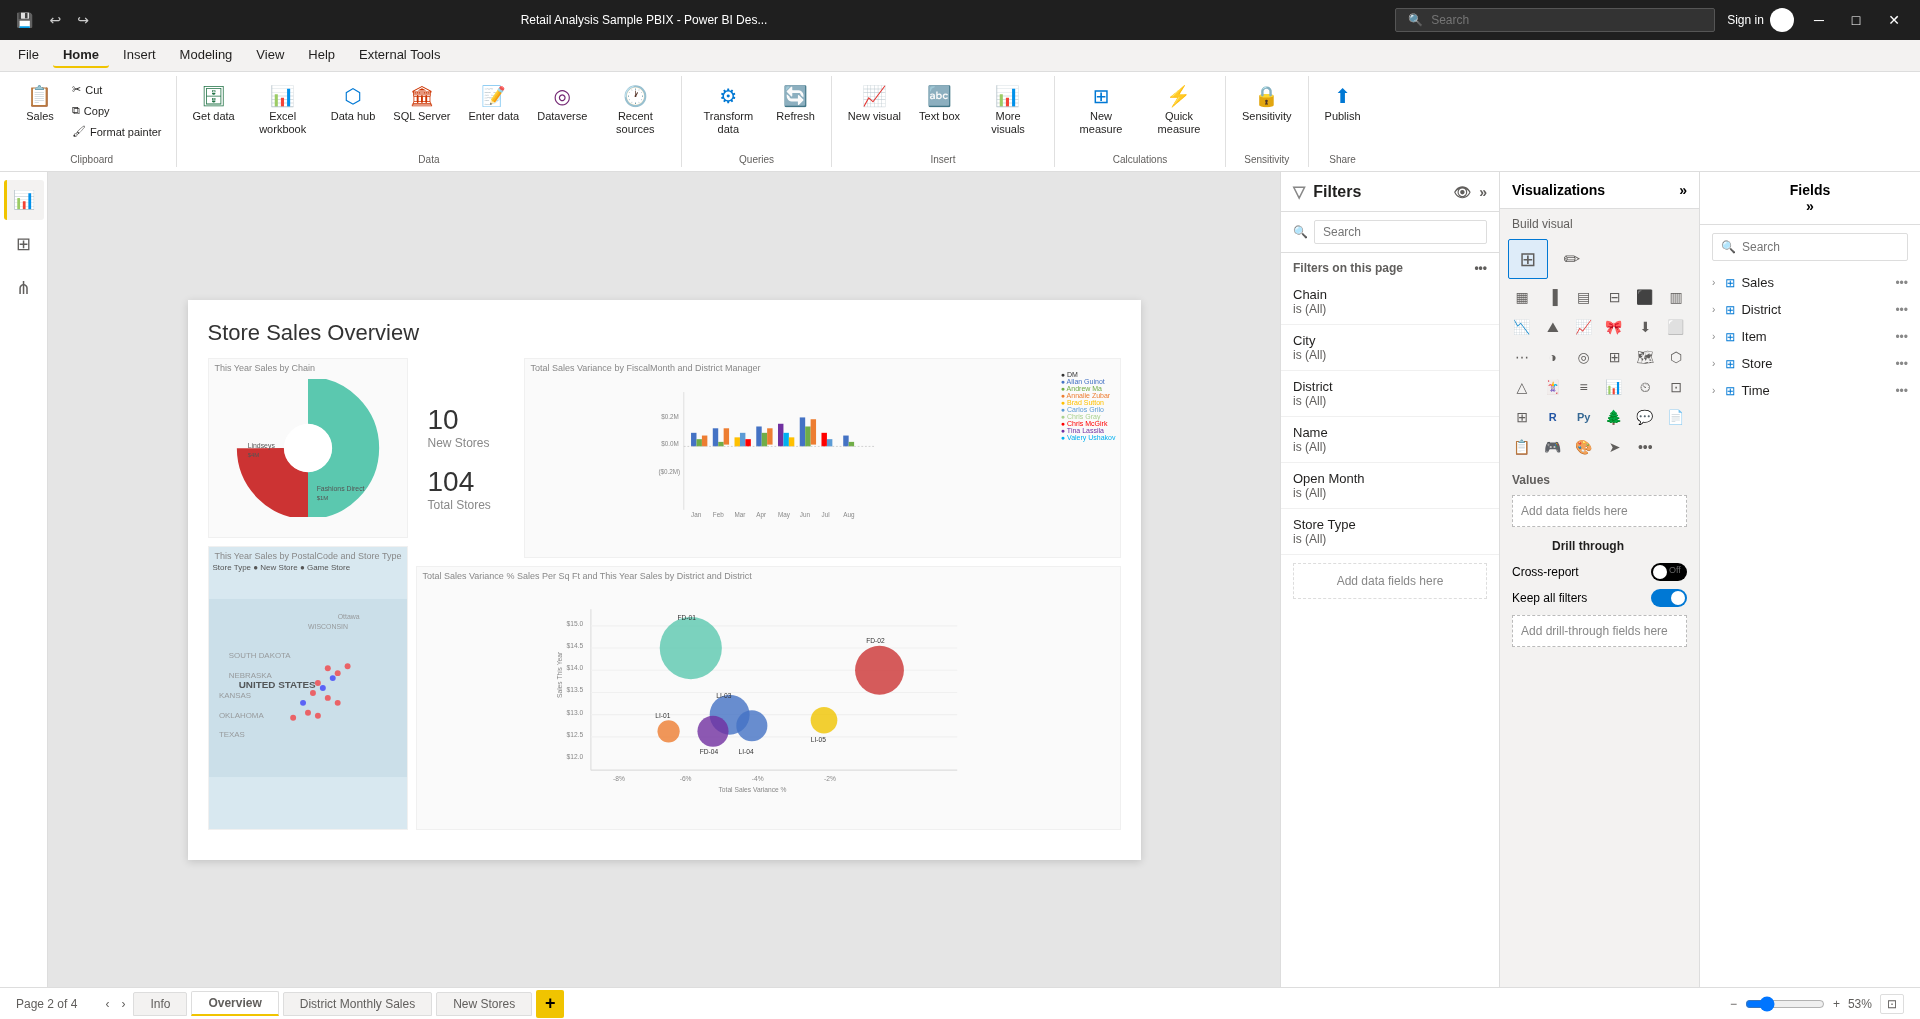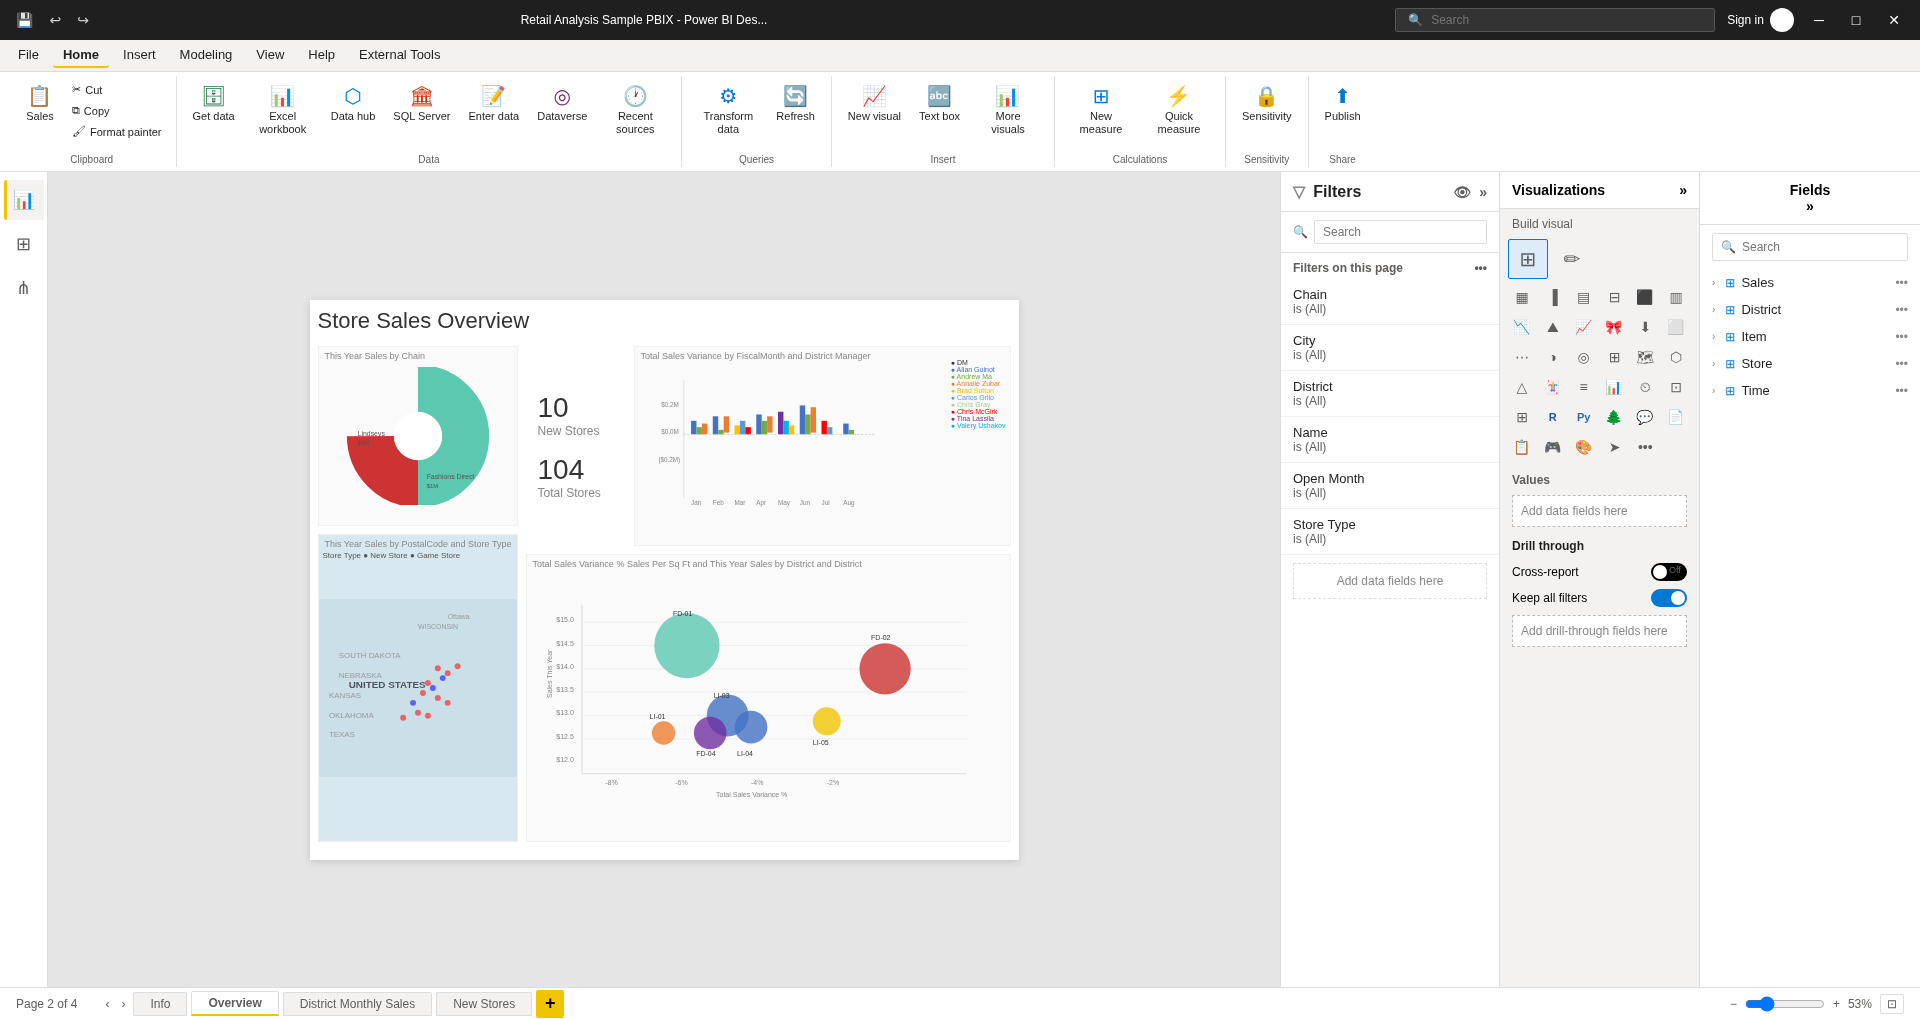"Store Sales Overview" .report-page { padding: 8px -> 20px; width: 709px -> 953px }
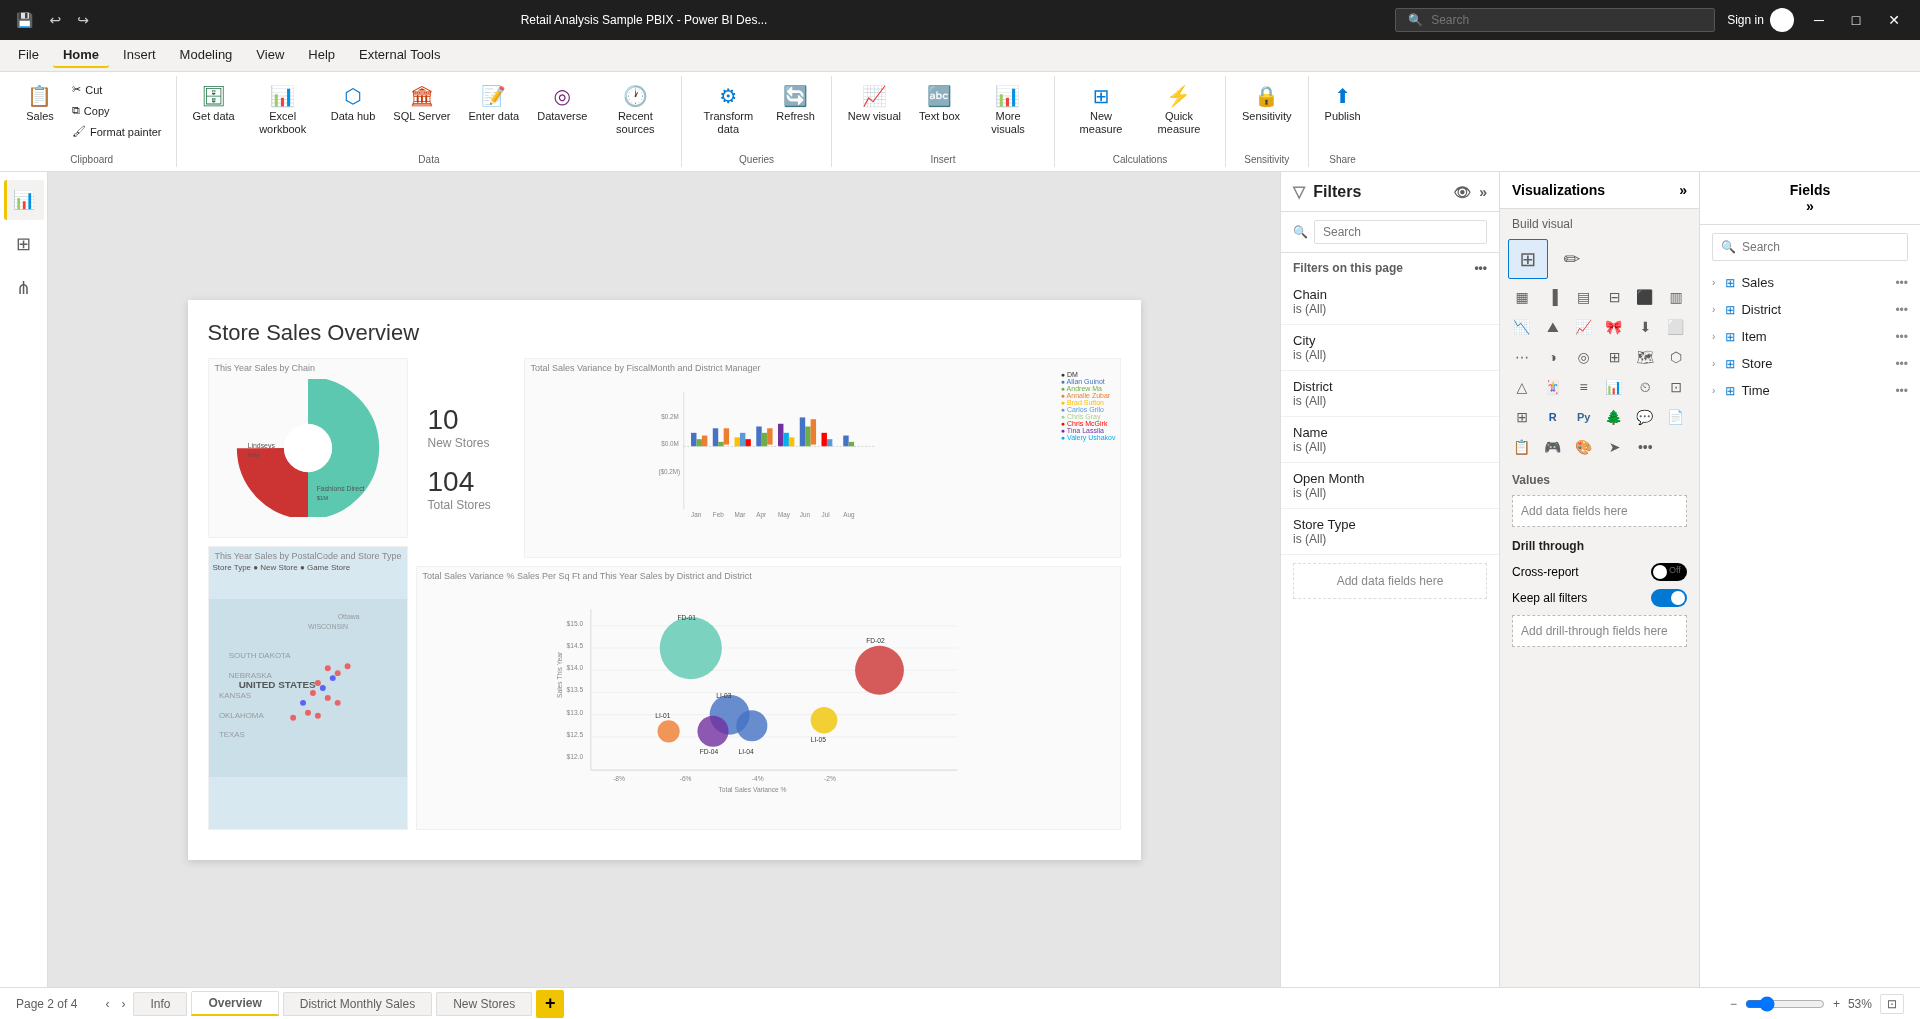"Drill through" .drill-label { margin-left: none -> 40px }
